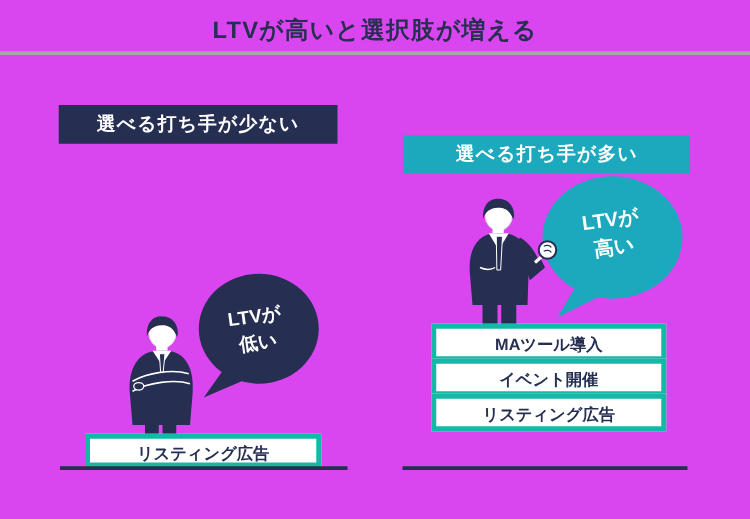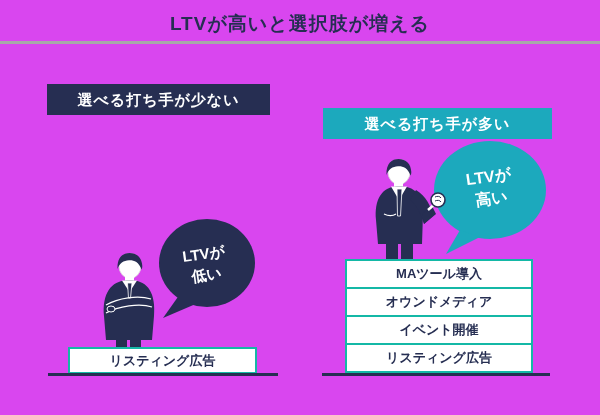"MAツール導入" .tactic { border: 2px solid #14b8a6 -> 4px solid #14b8a6 }
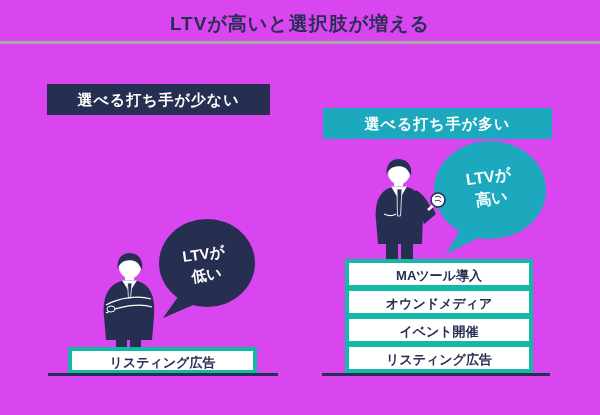"オウンドメディア" div.tactic { html: <div>オウンドメディア</div> -> none }
